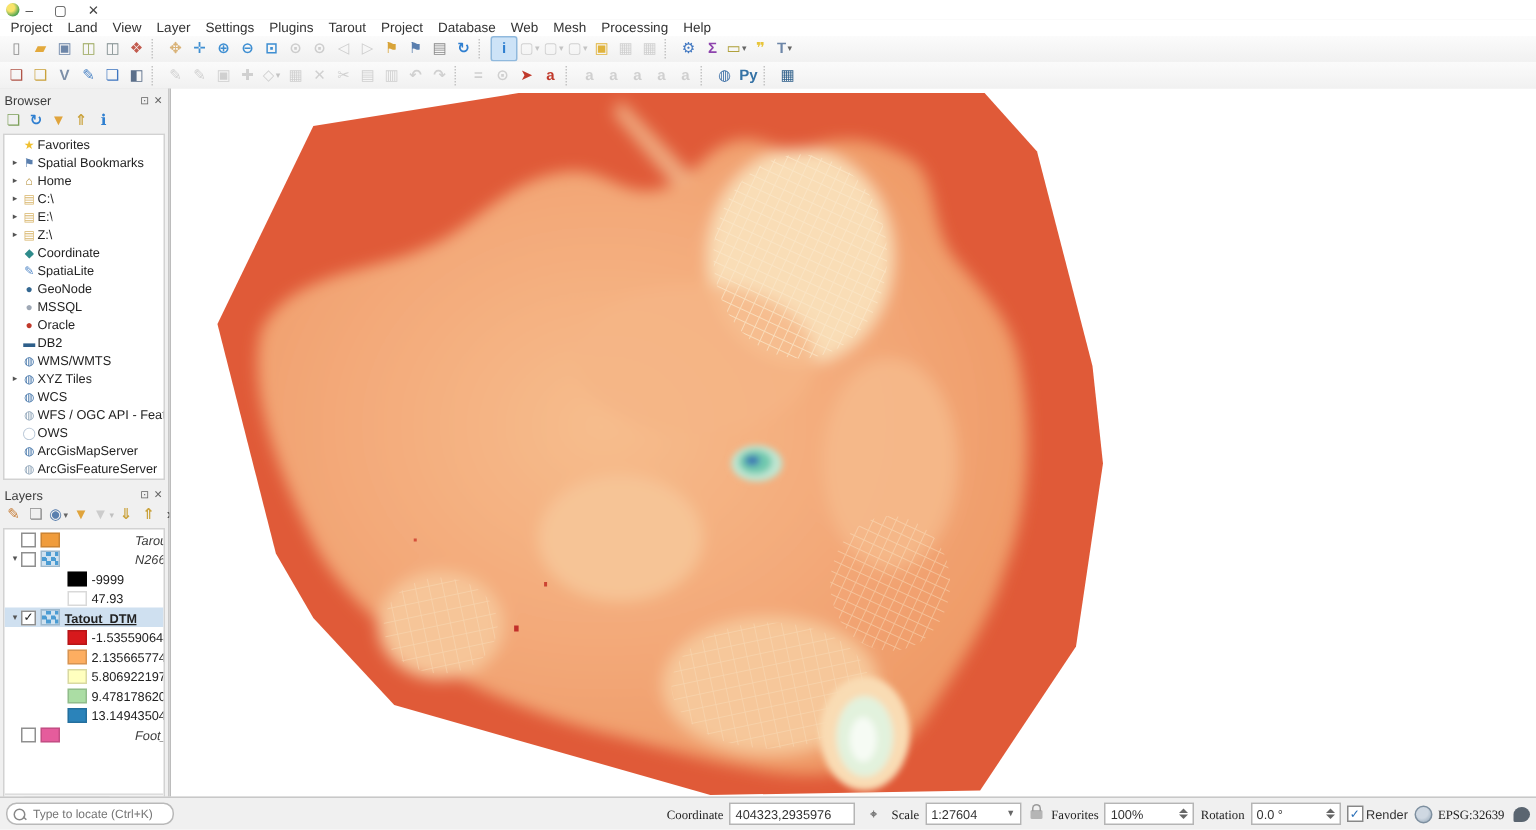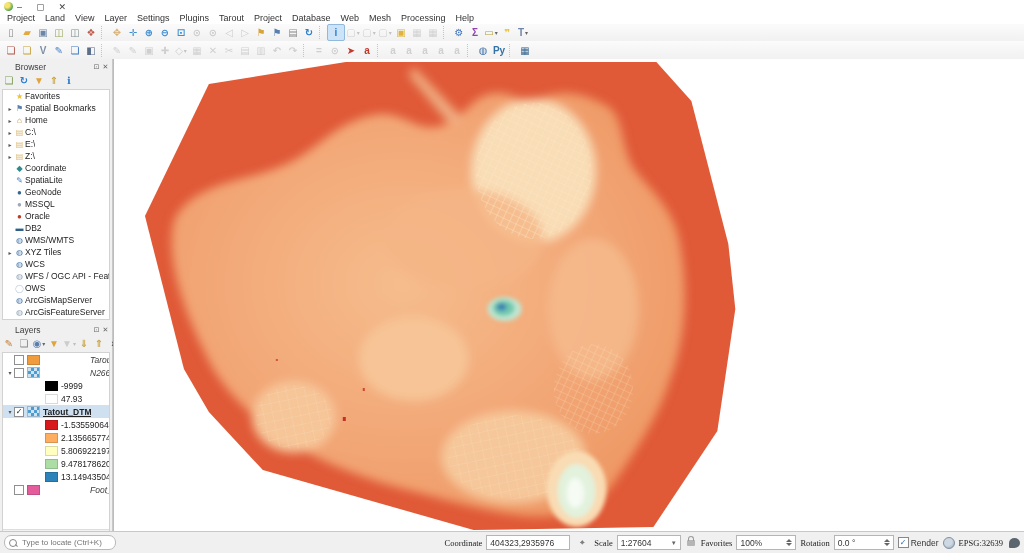"Browser" .panel-head { margin-left: 12px -> none }
